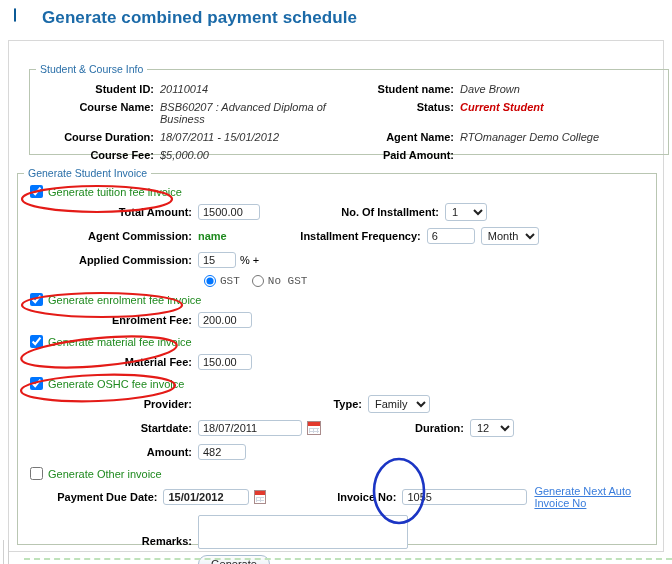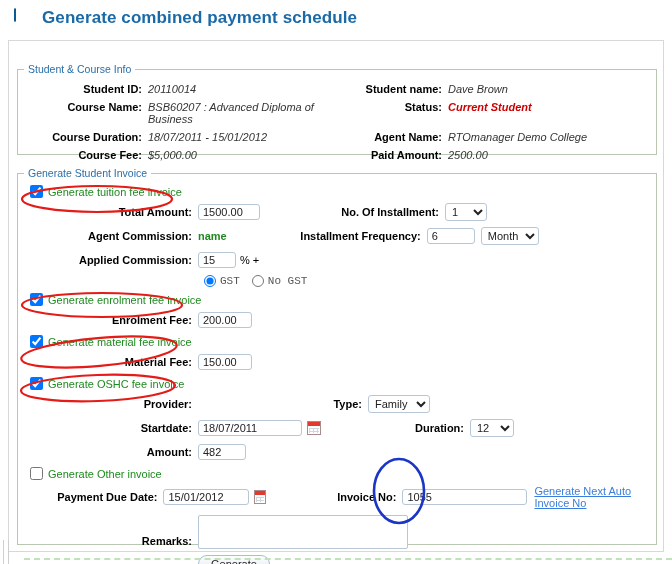"Student & Course Info" #fs-info { left: 8px -> 20px }
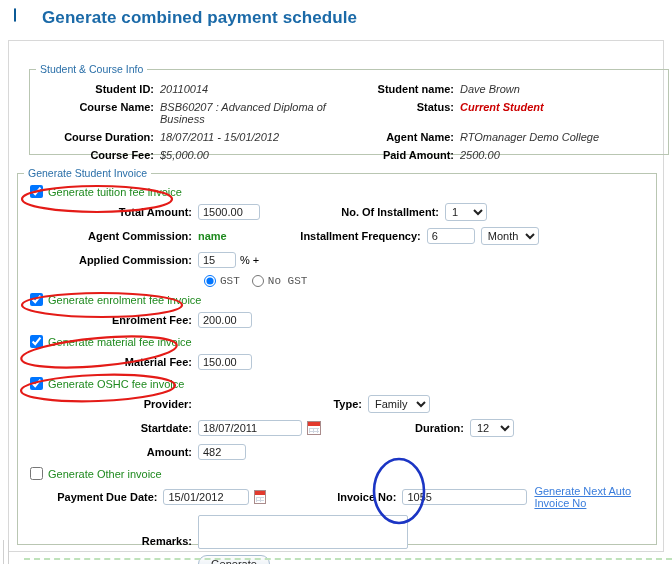"2500.00" div.val { html: <div>2500.00</div> -> none }
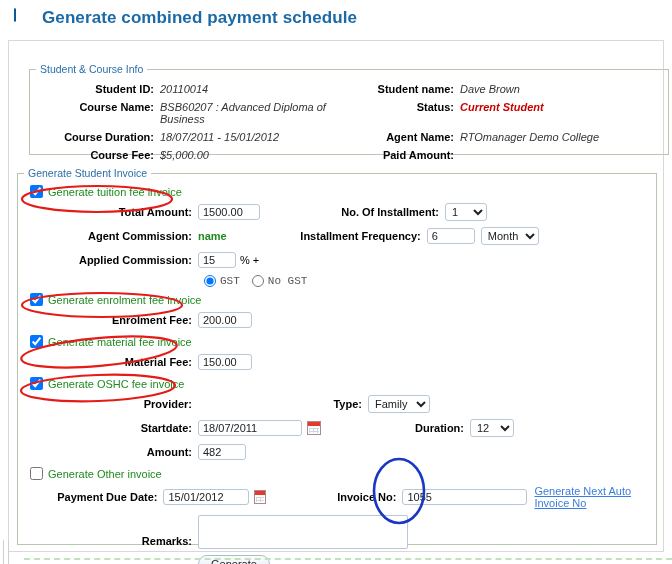"15/01/2012" input { font-weight: none -> bold }
